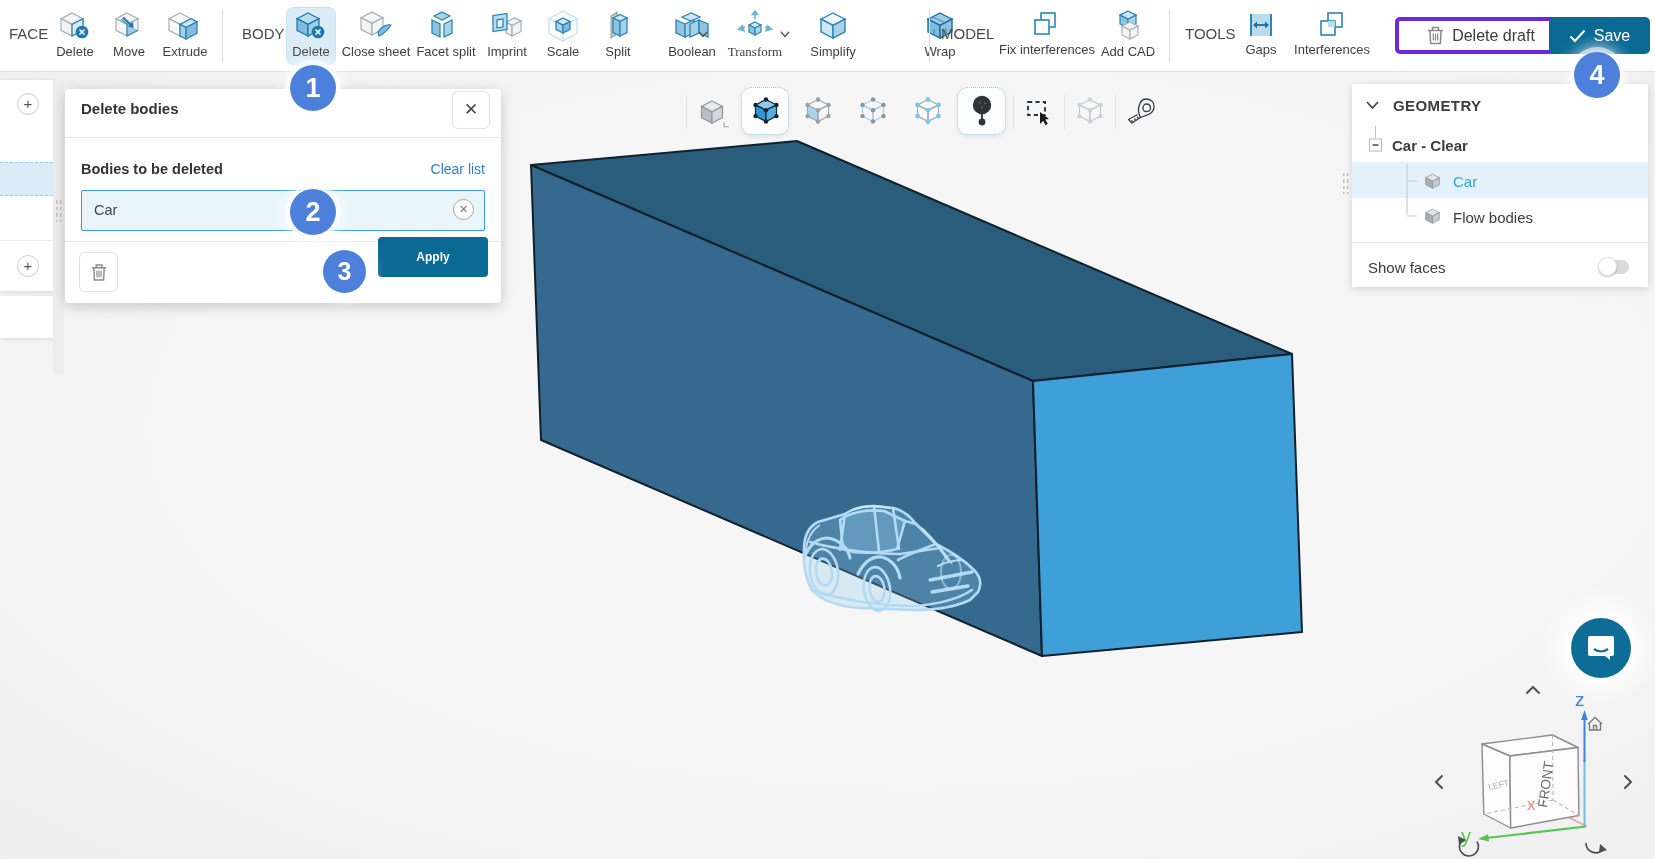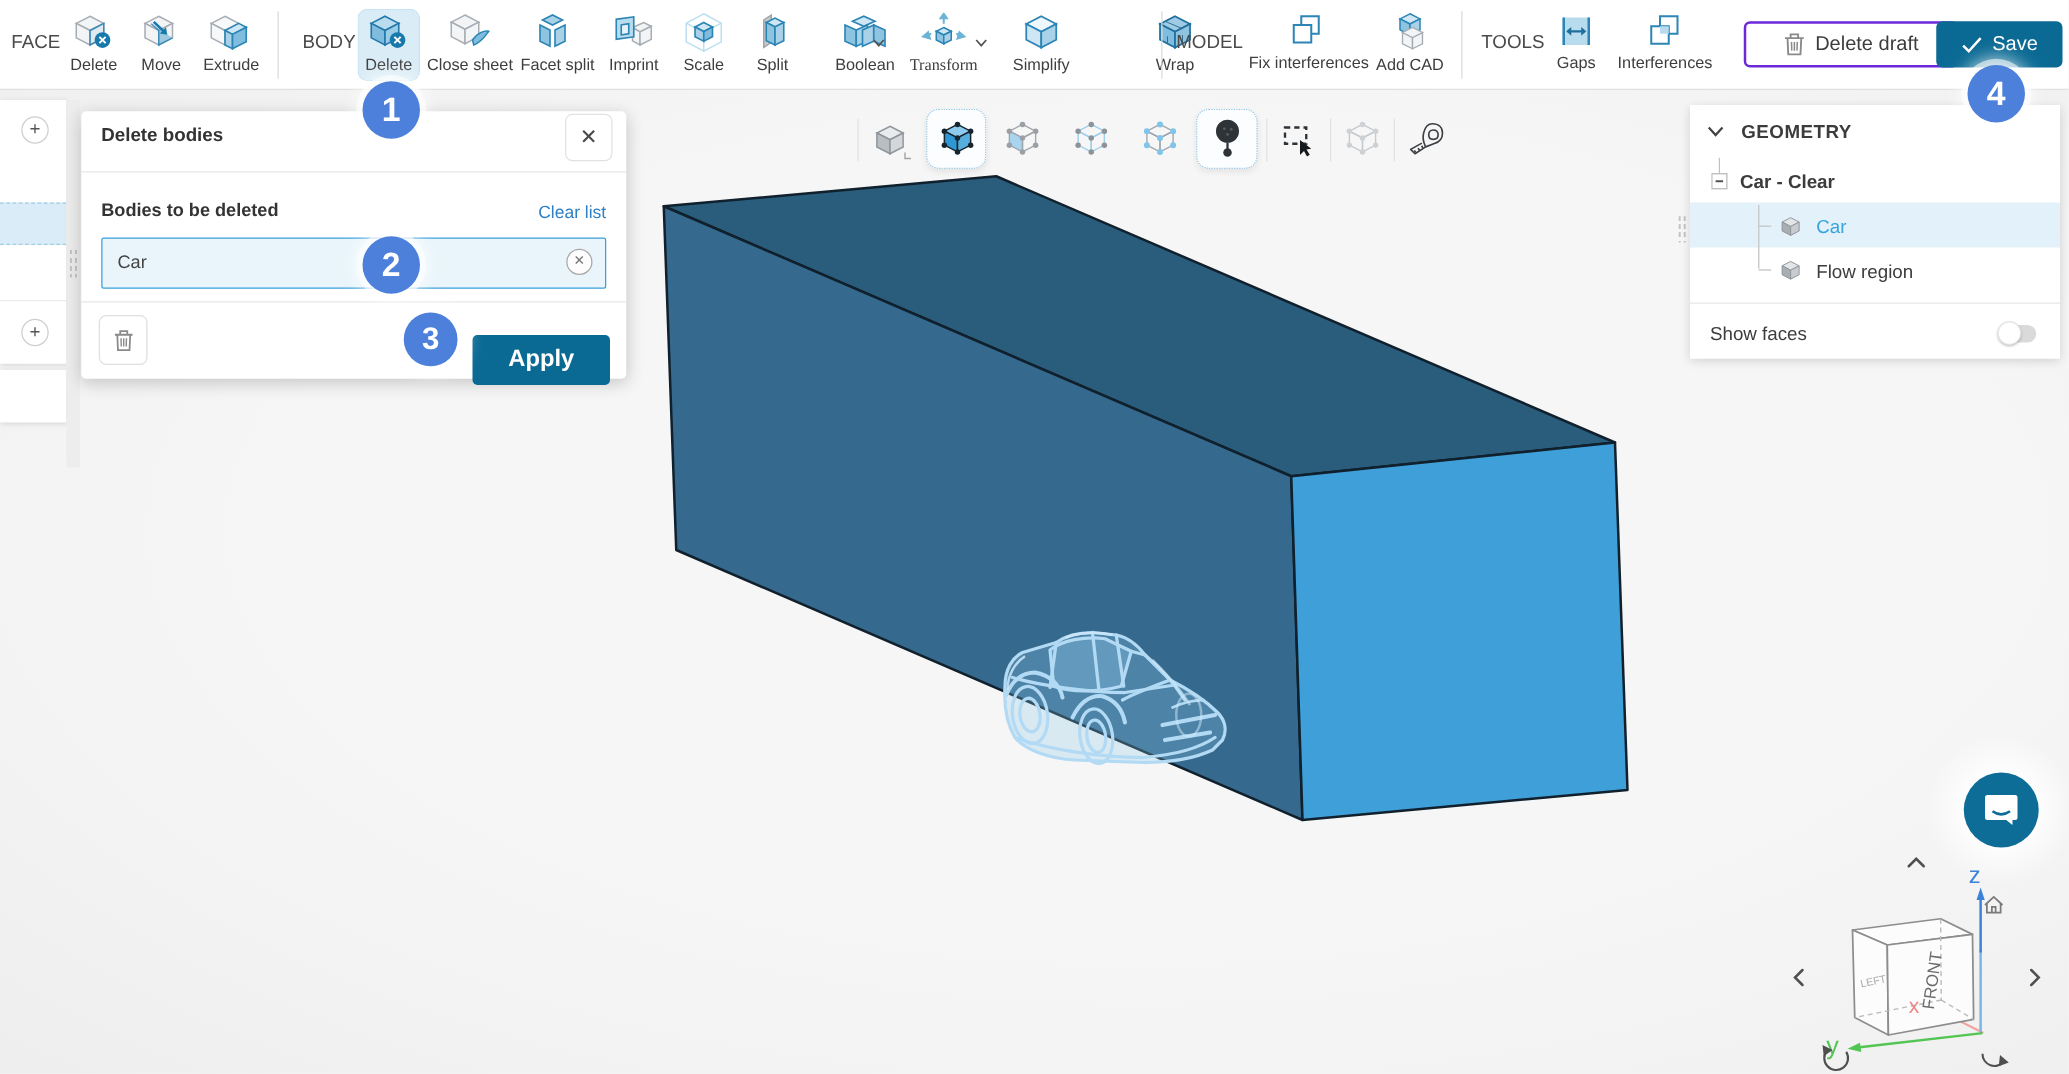"Delete draft" #btn-deletedraft { border: 2px solid #6d28d9 -> 4px solid #6d28d9 }
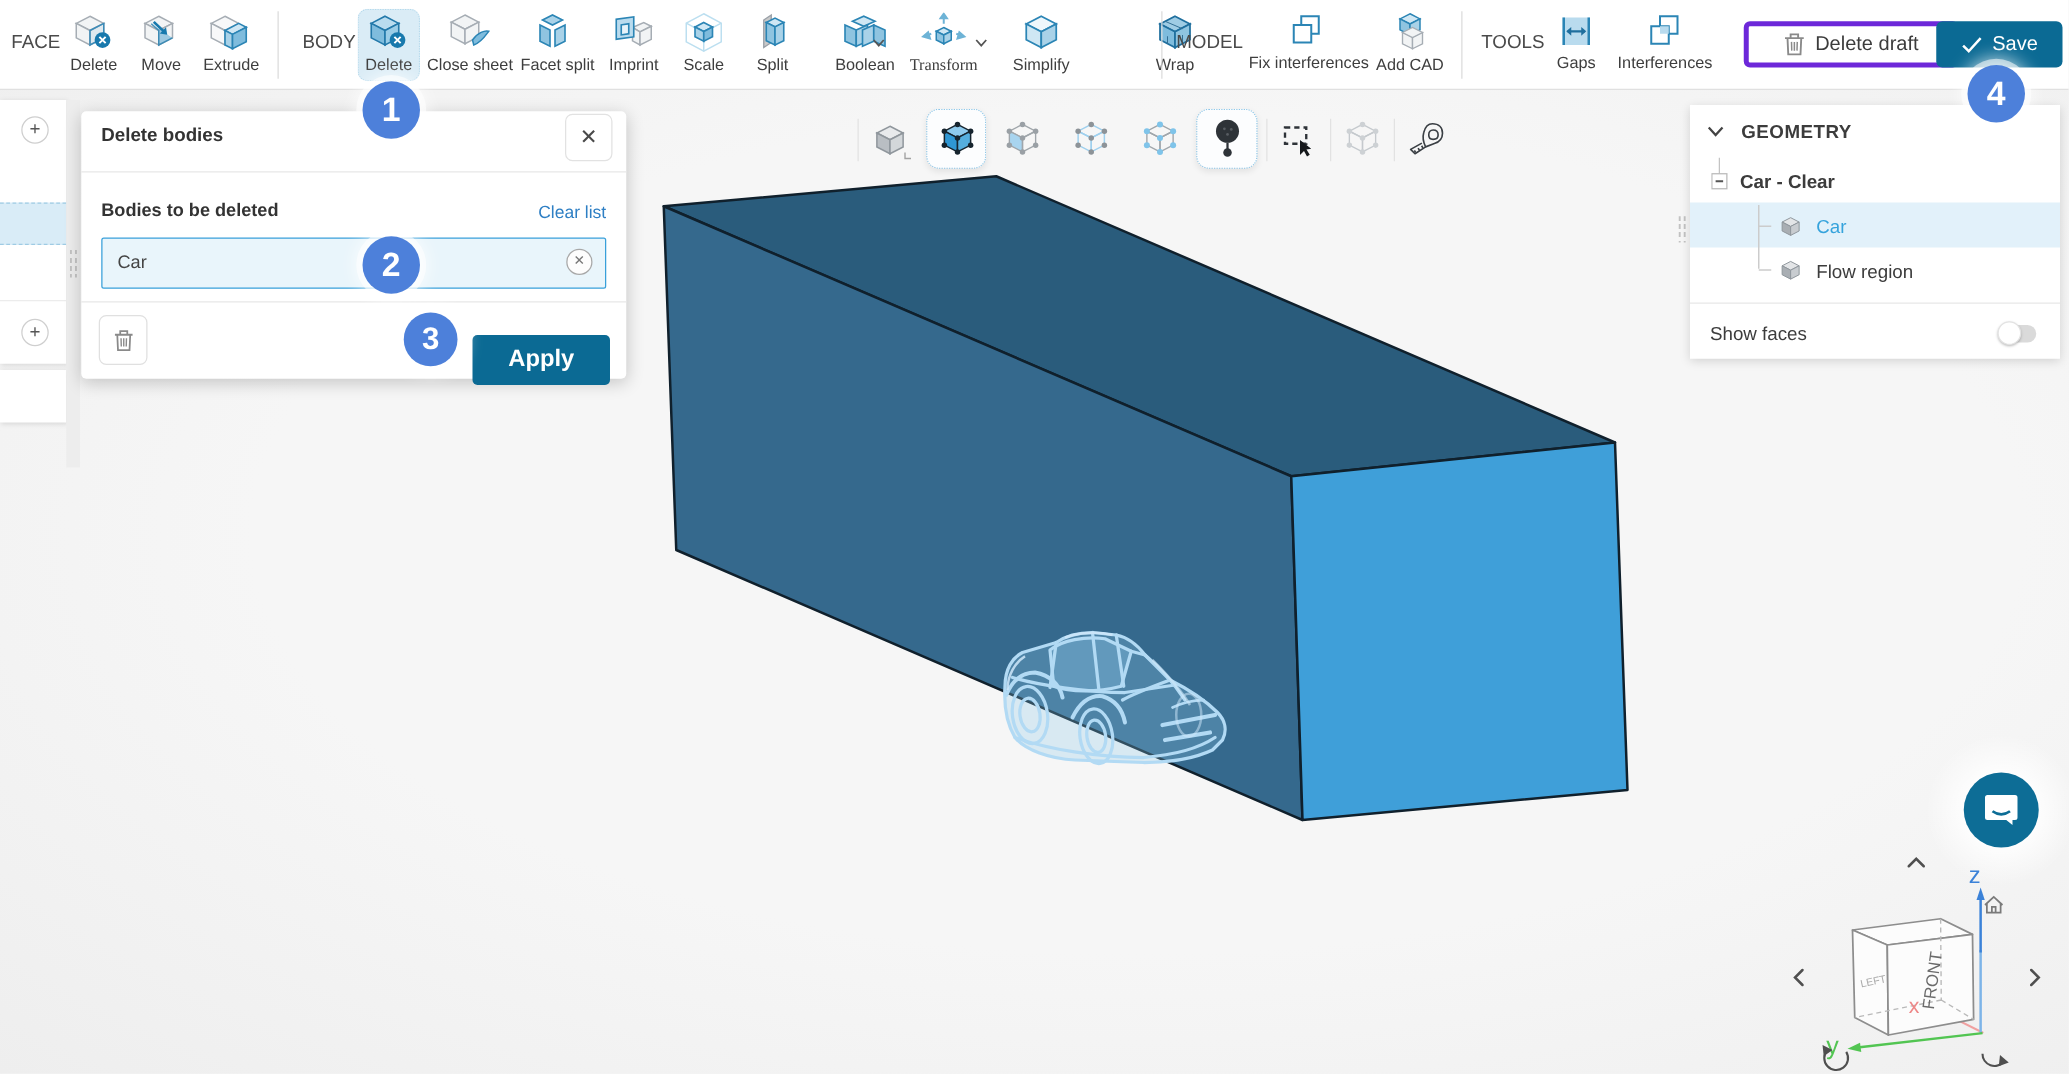"Flow region" div.rtext { text: region -> bodies }
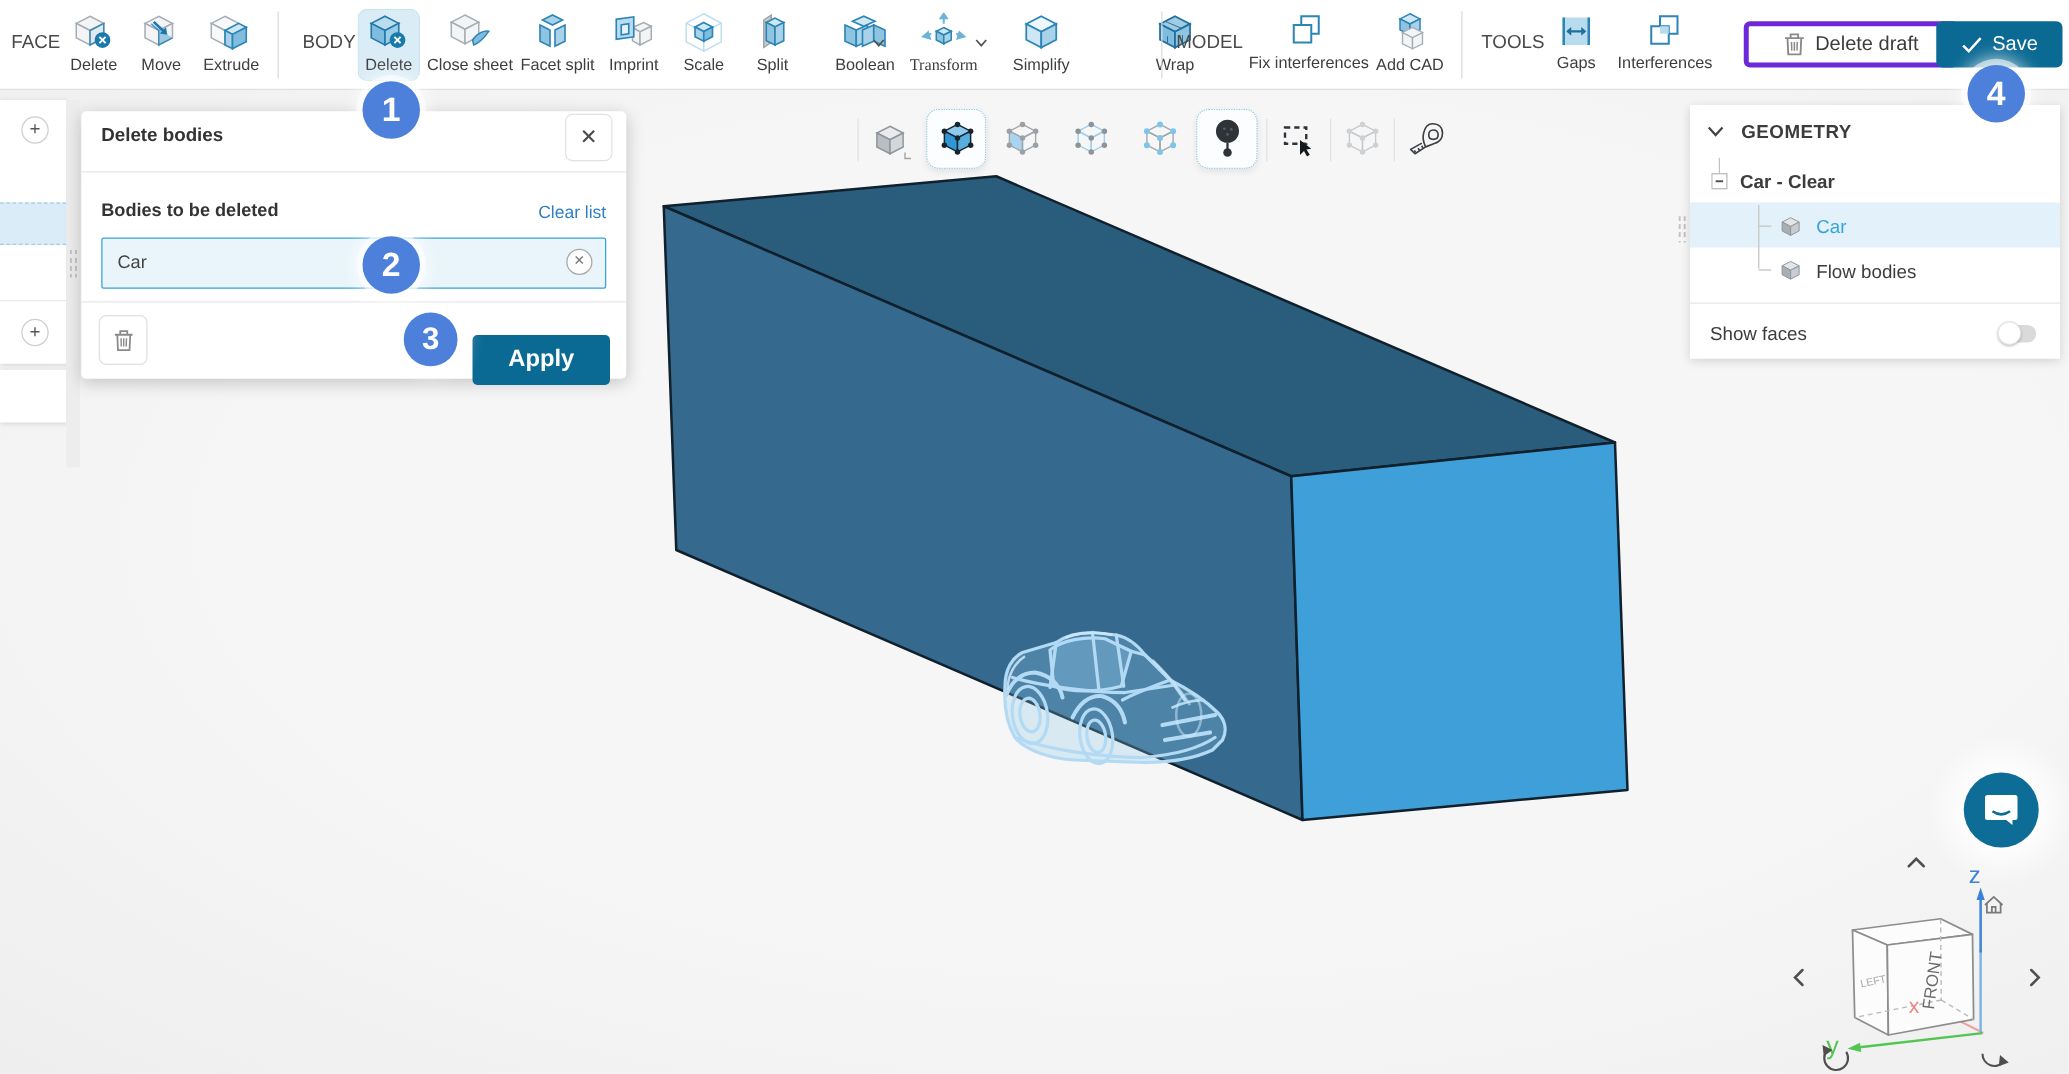"Apply" #dapply { font-size: 19px -> 12px; top: 268px -> 237px }
